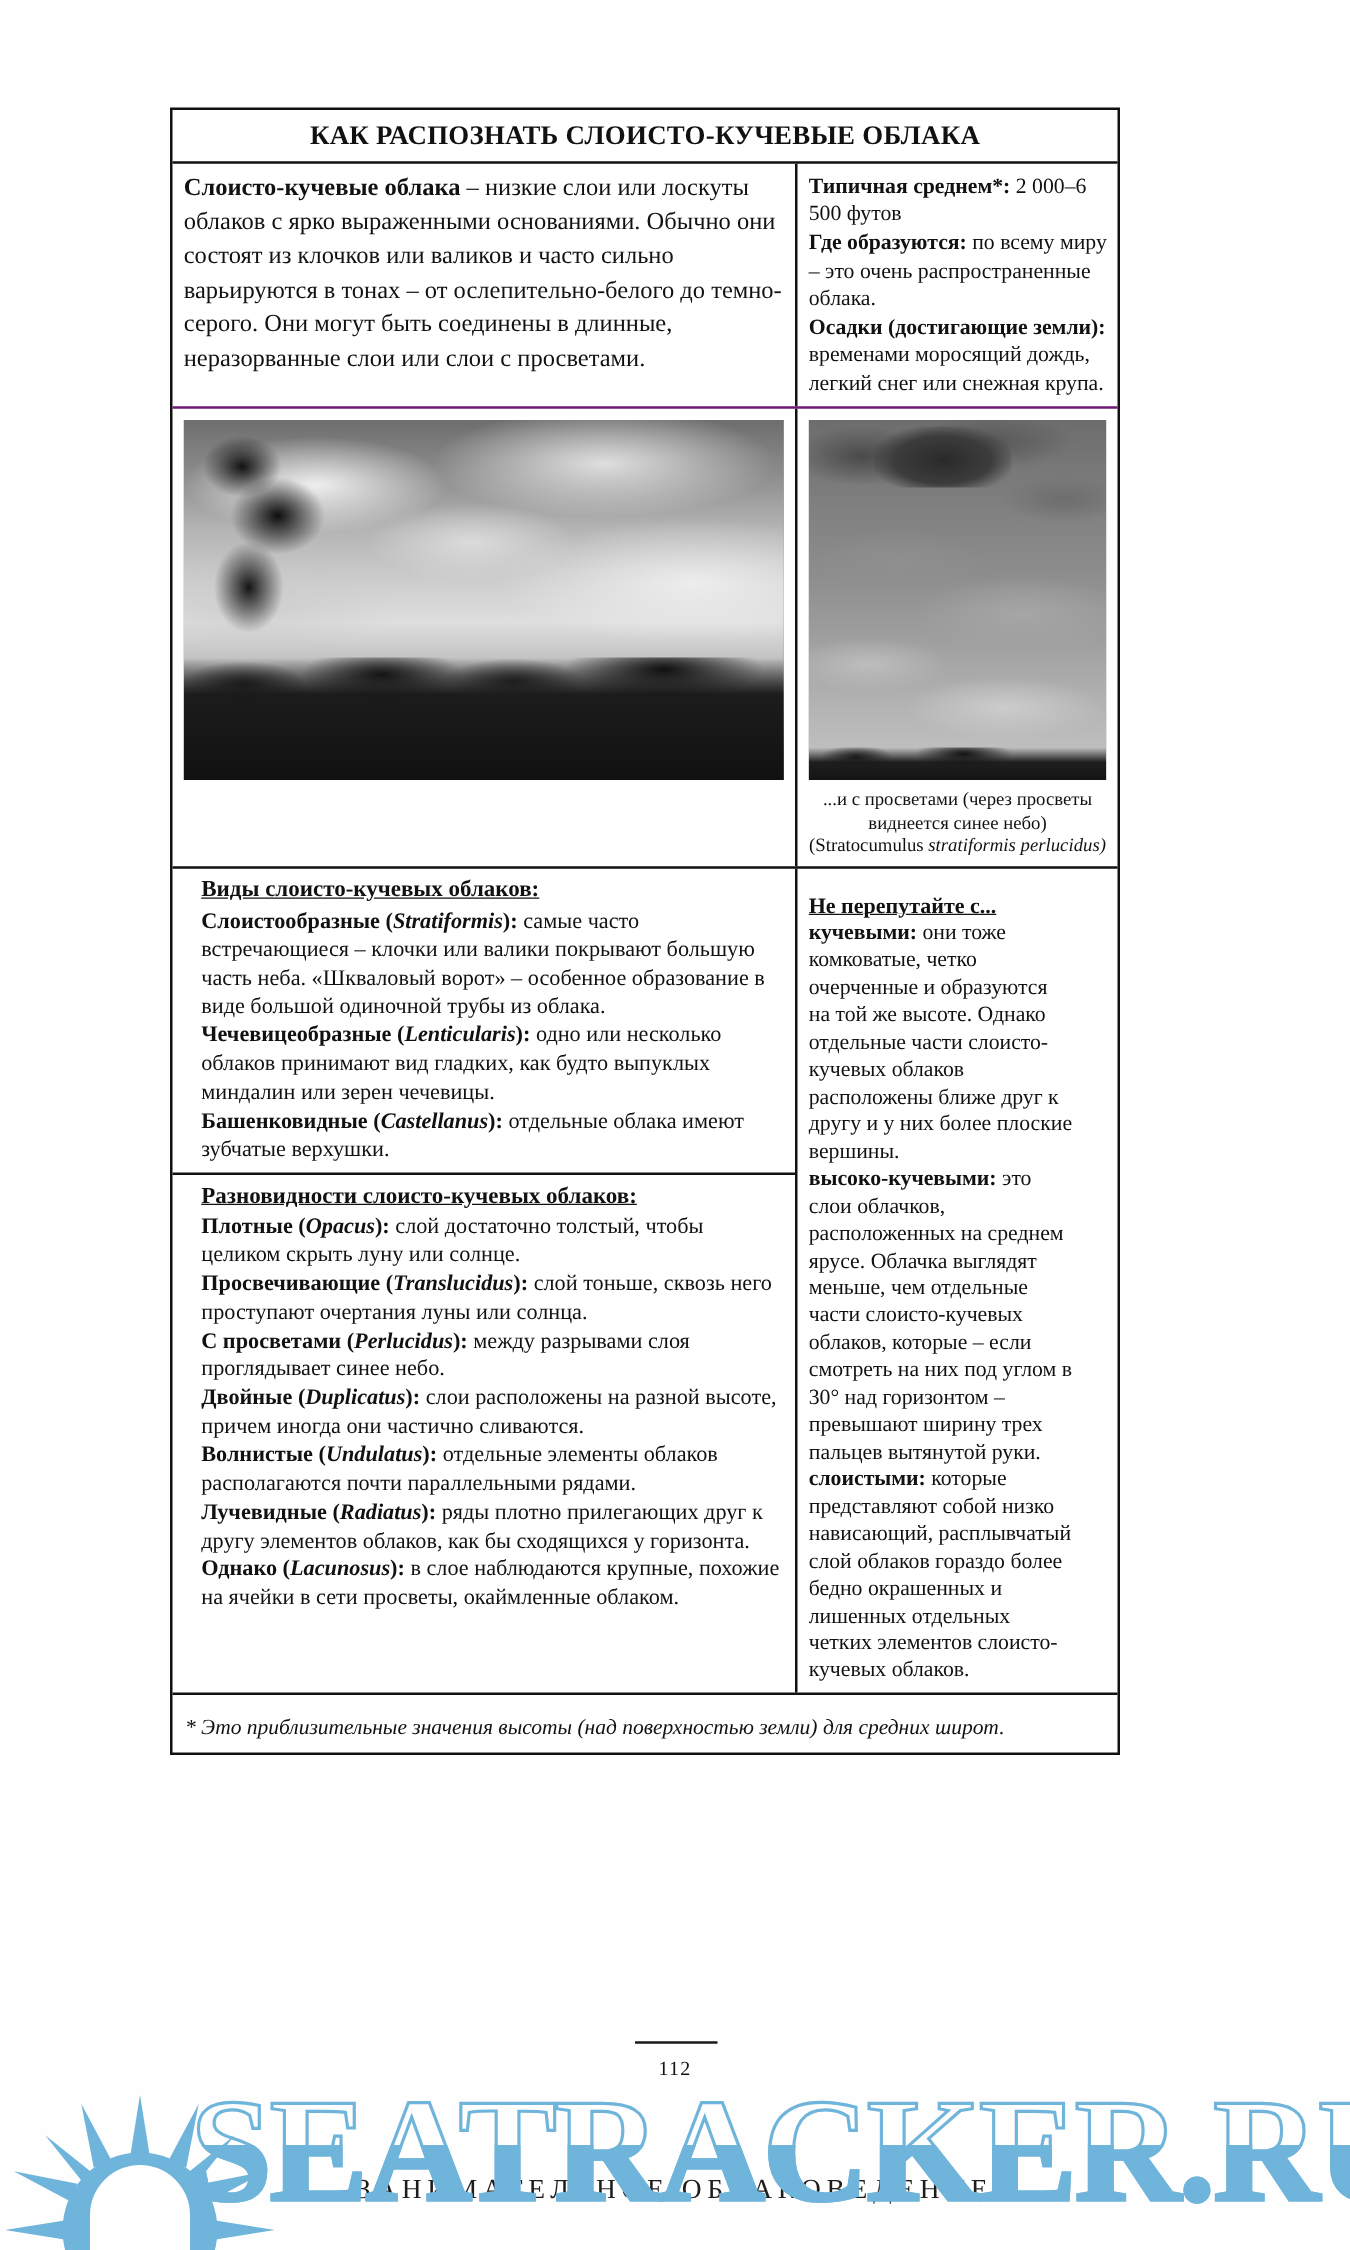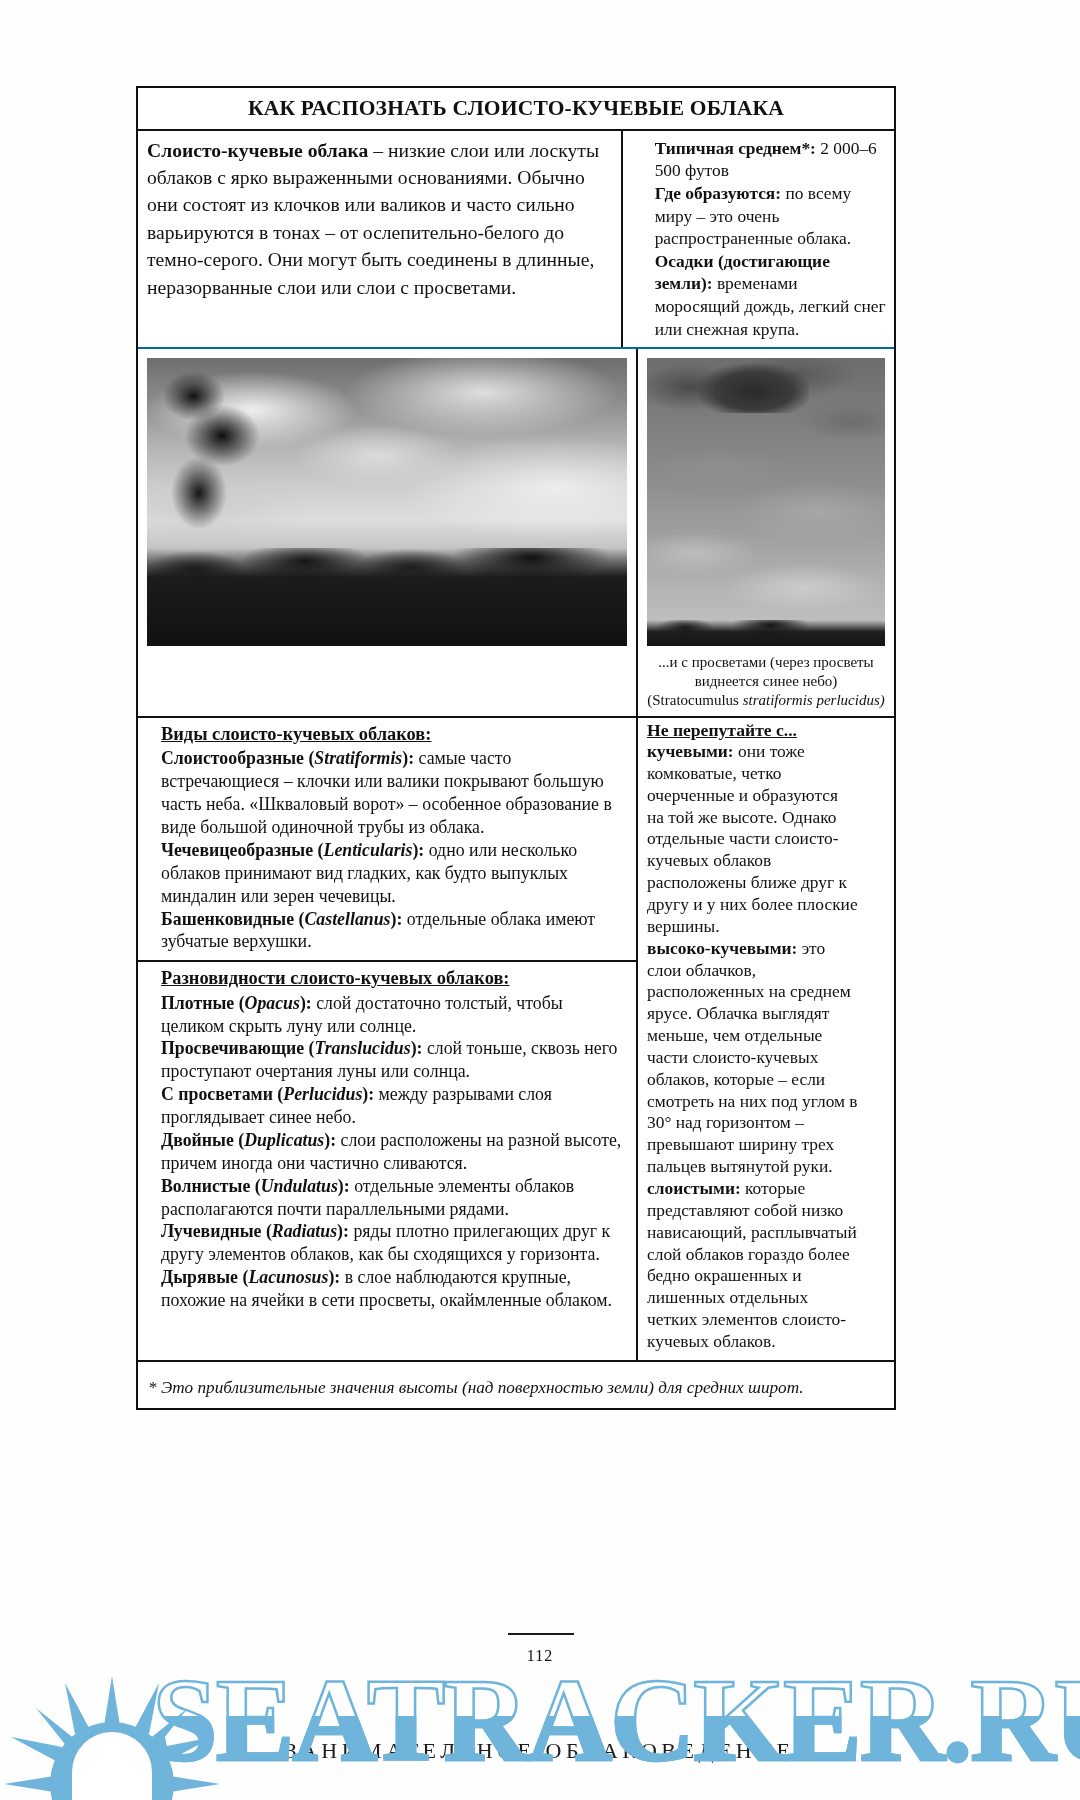"Слоисто-кучевые облака – низкие слои" .row2 { border-bottom: 2px solid #0369a1 -> 2px solid #701a75; gap: 23px -> none }
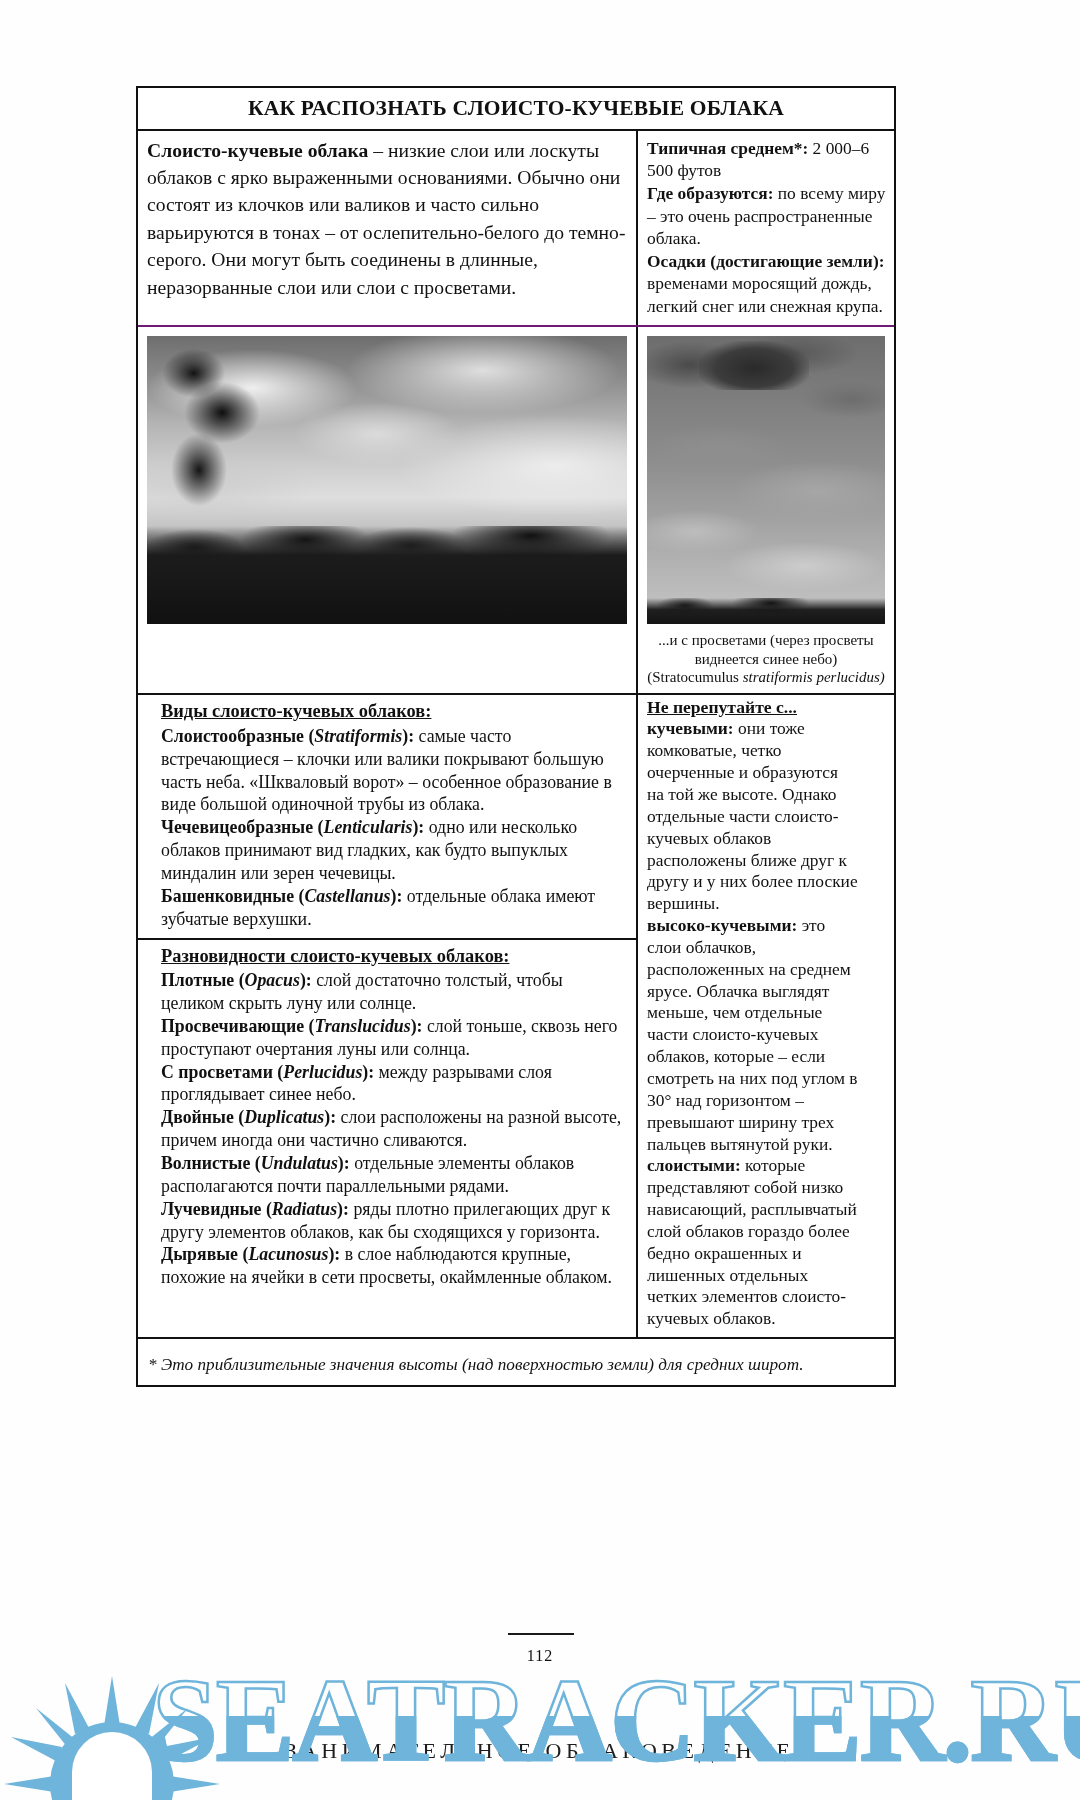"Не перепутайте с..." .body-right-col { padding: 1px 8px 7px 9px -> 18px 8px 7px 9px }
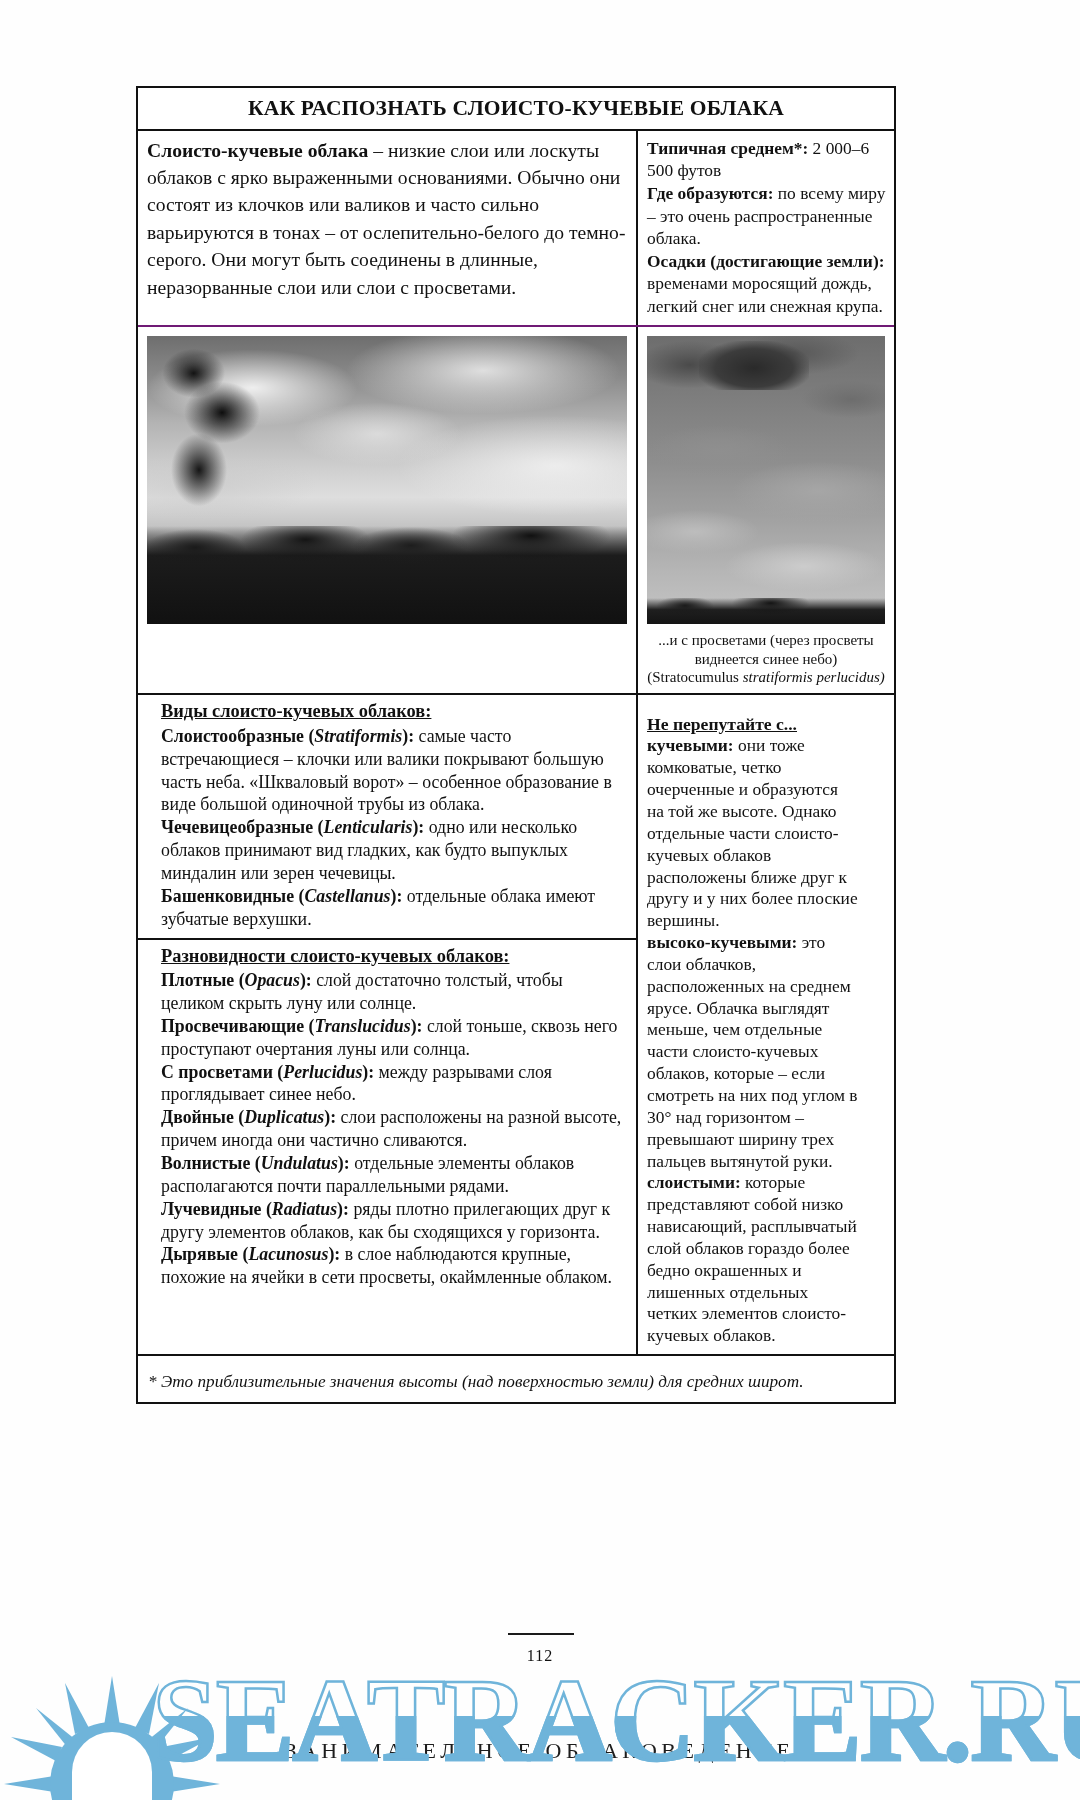"Дырявые" b { text: Дырявые -> Однако }
